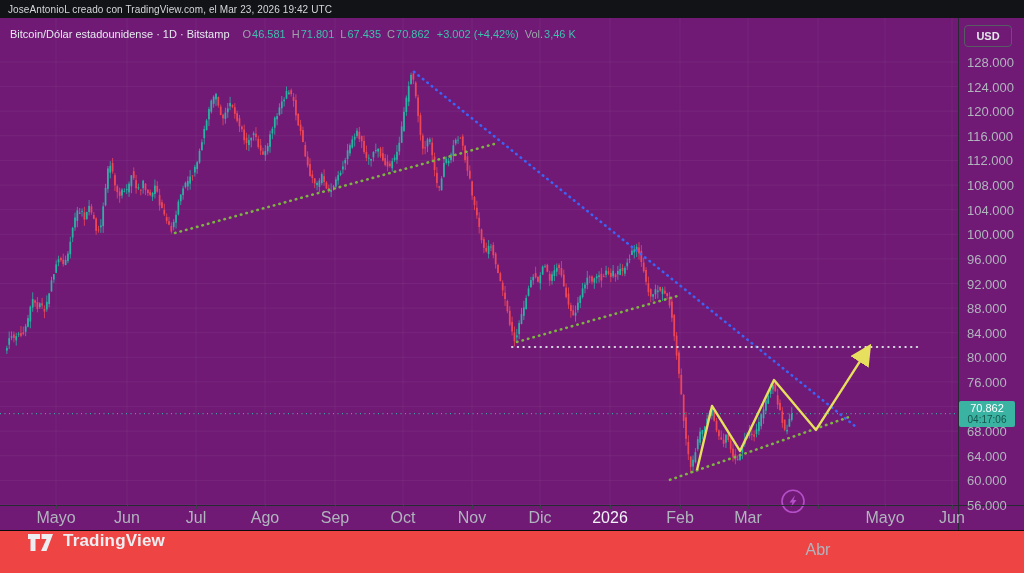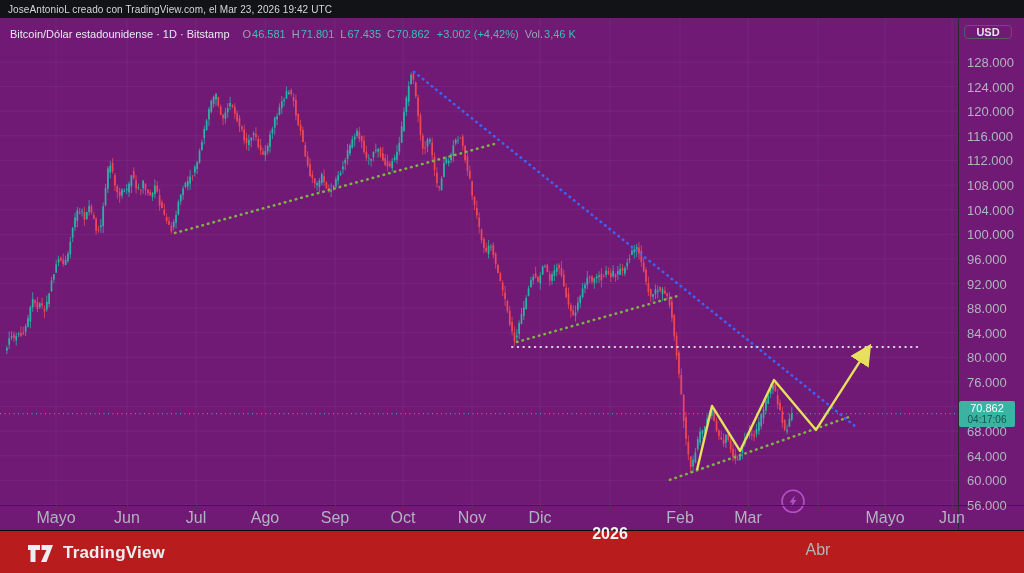"USD" .usd { height: 14px -> 22px }
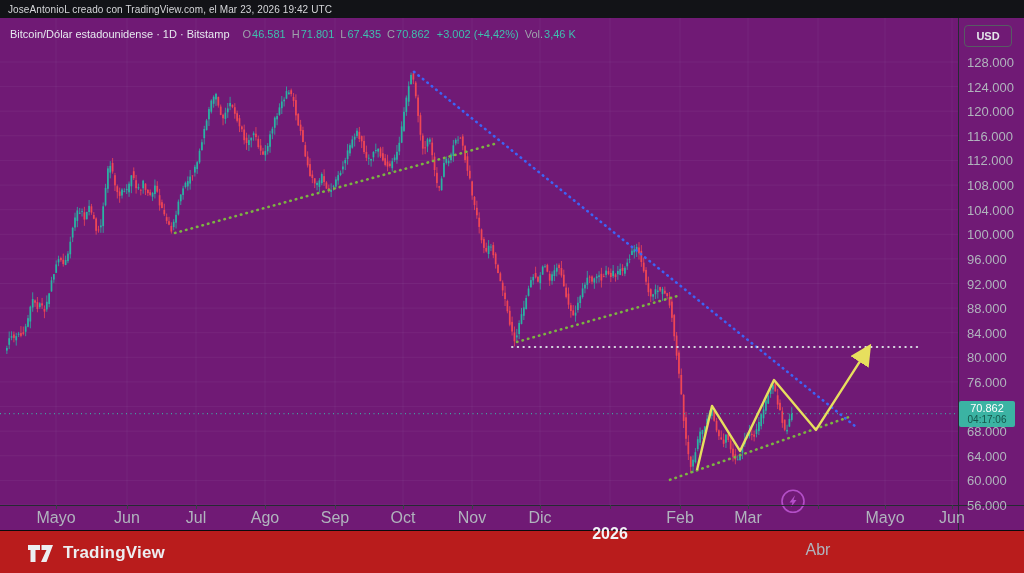"2026" #time-axis .mtick.em { font-weight: bold -> normal; margin-top: 16px -> none }
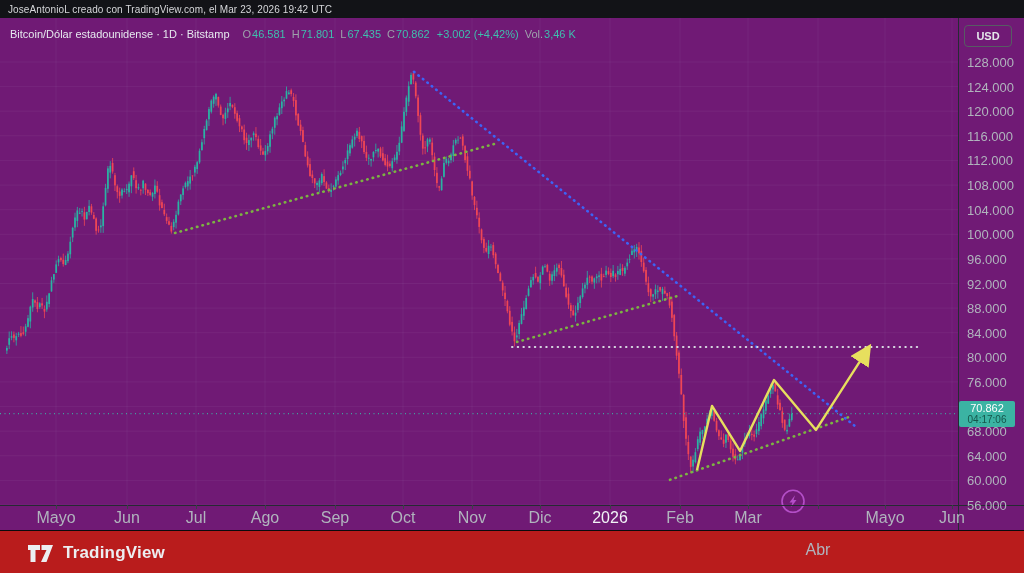"TradingView" .footer { align-items: center -> flex-start; background: #b91c1c -> #ef4444 }
